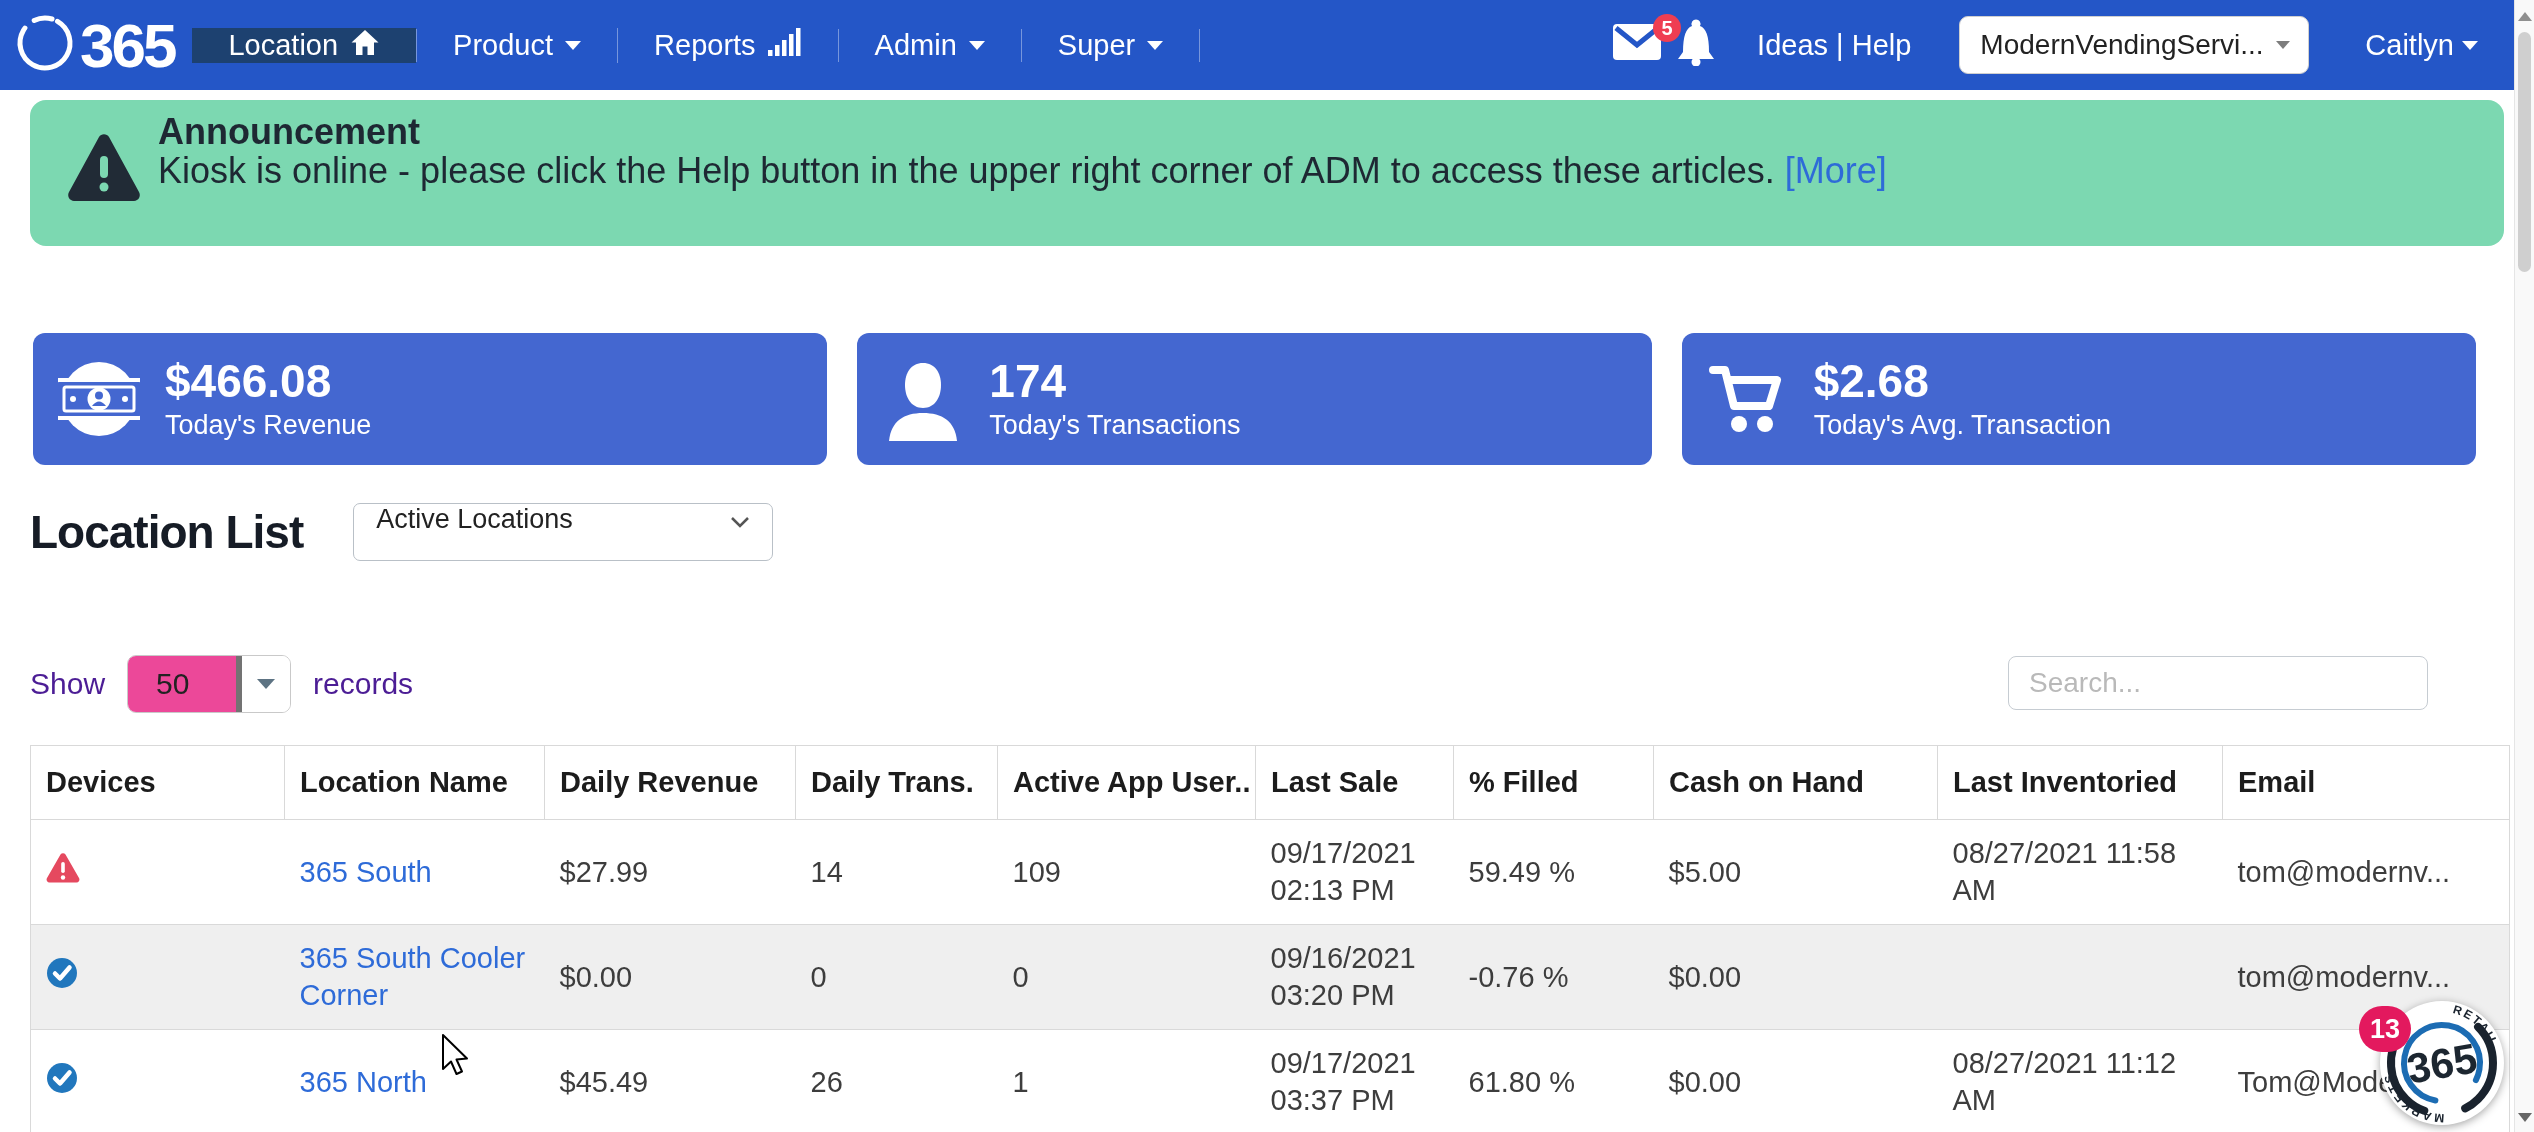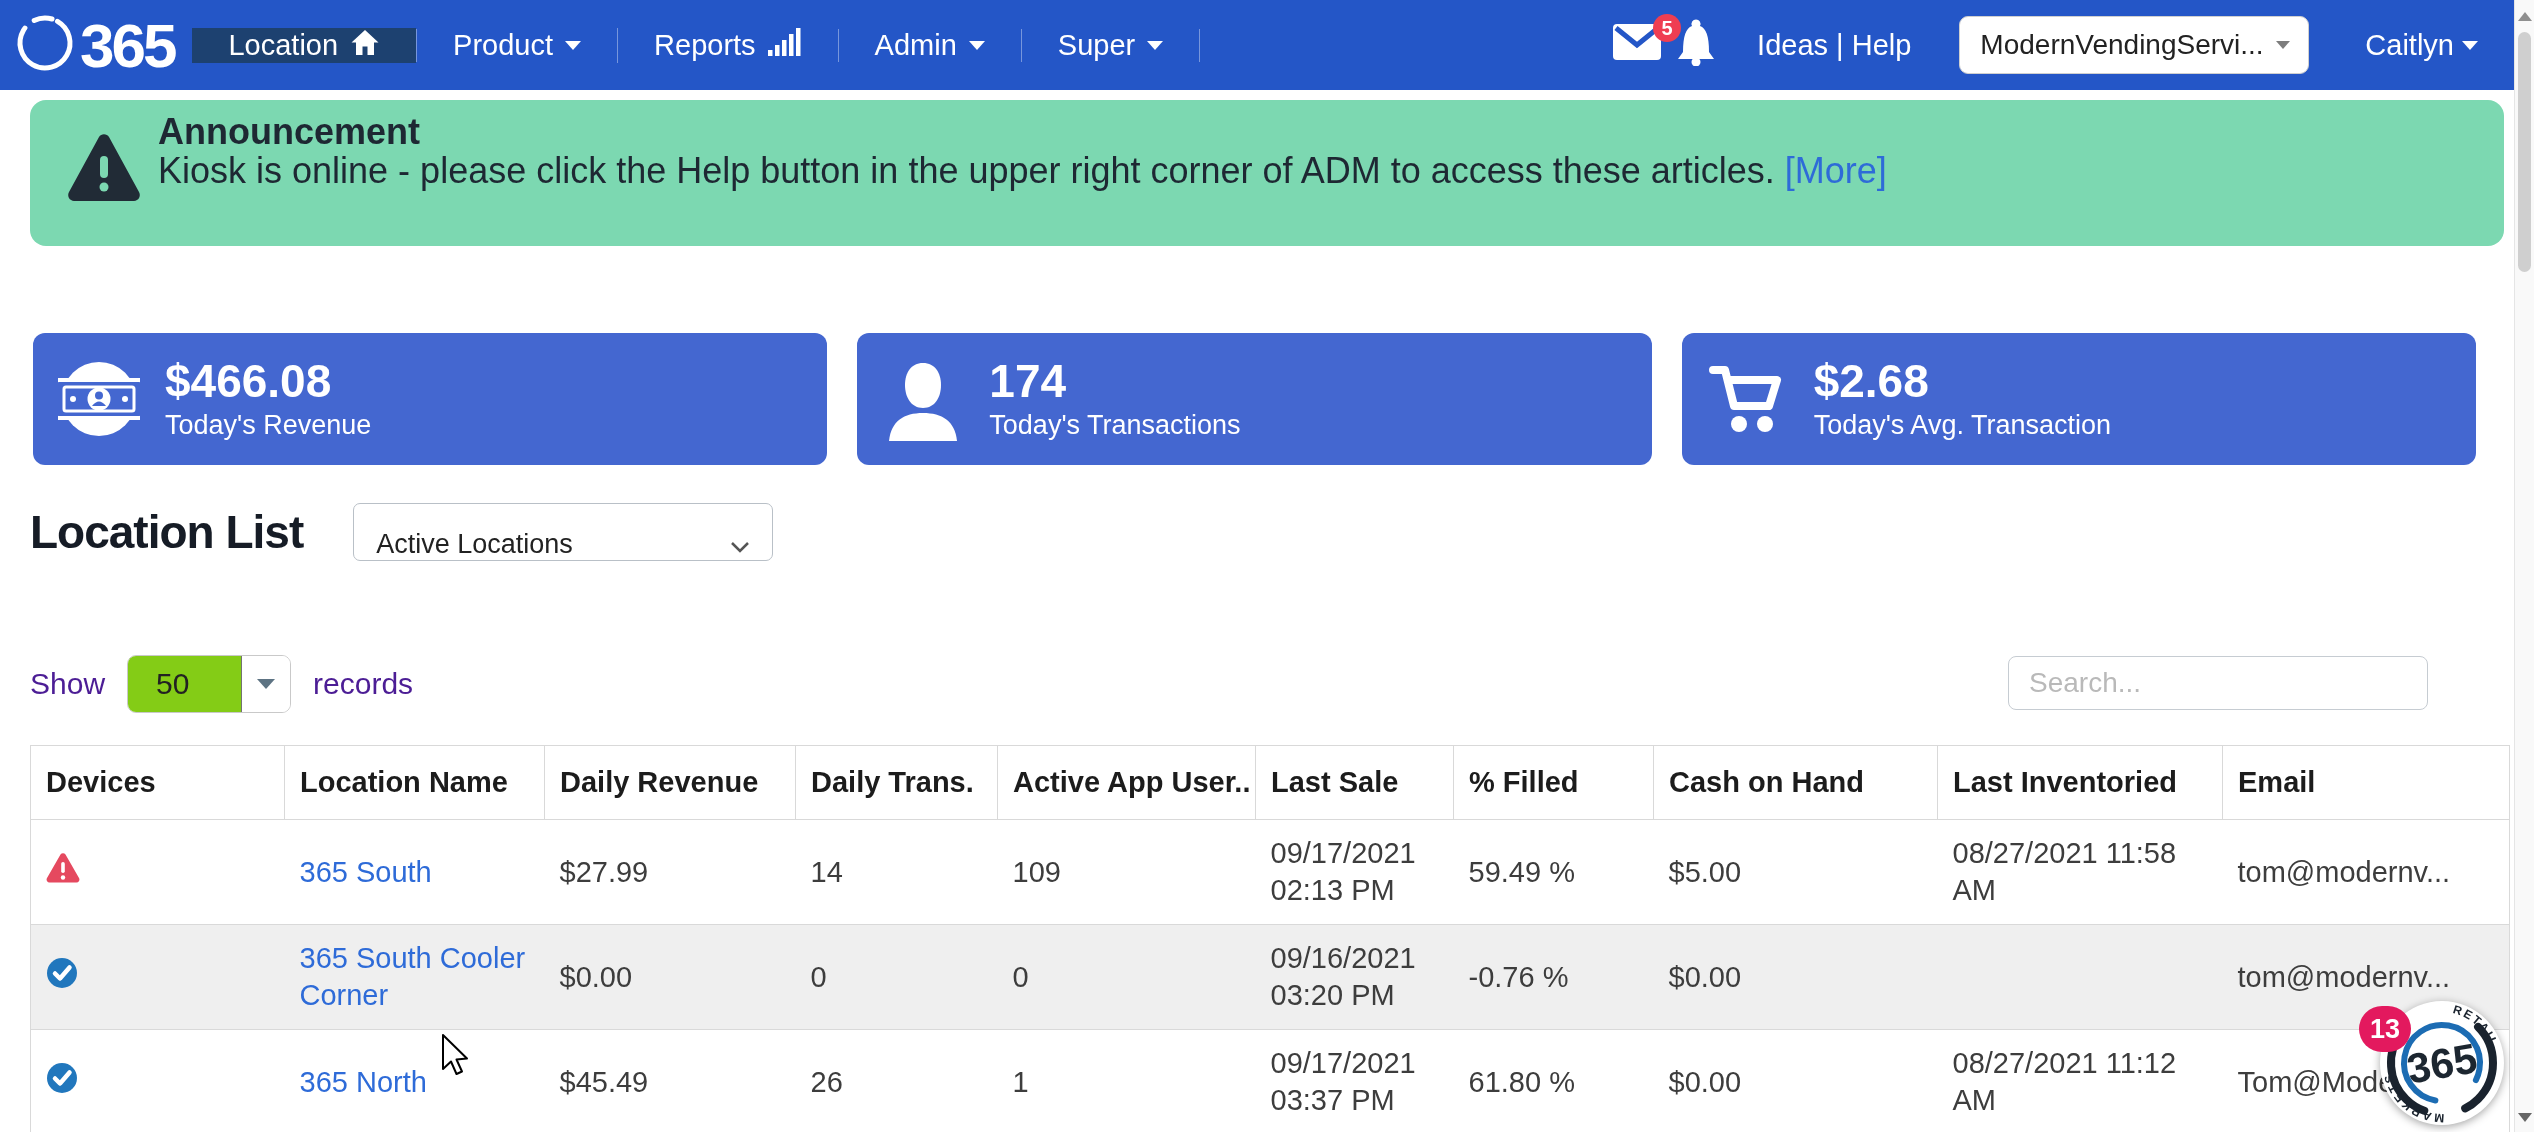"Active Locations" .filter-select { align-items: flex-end -> flex-start }
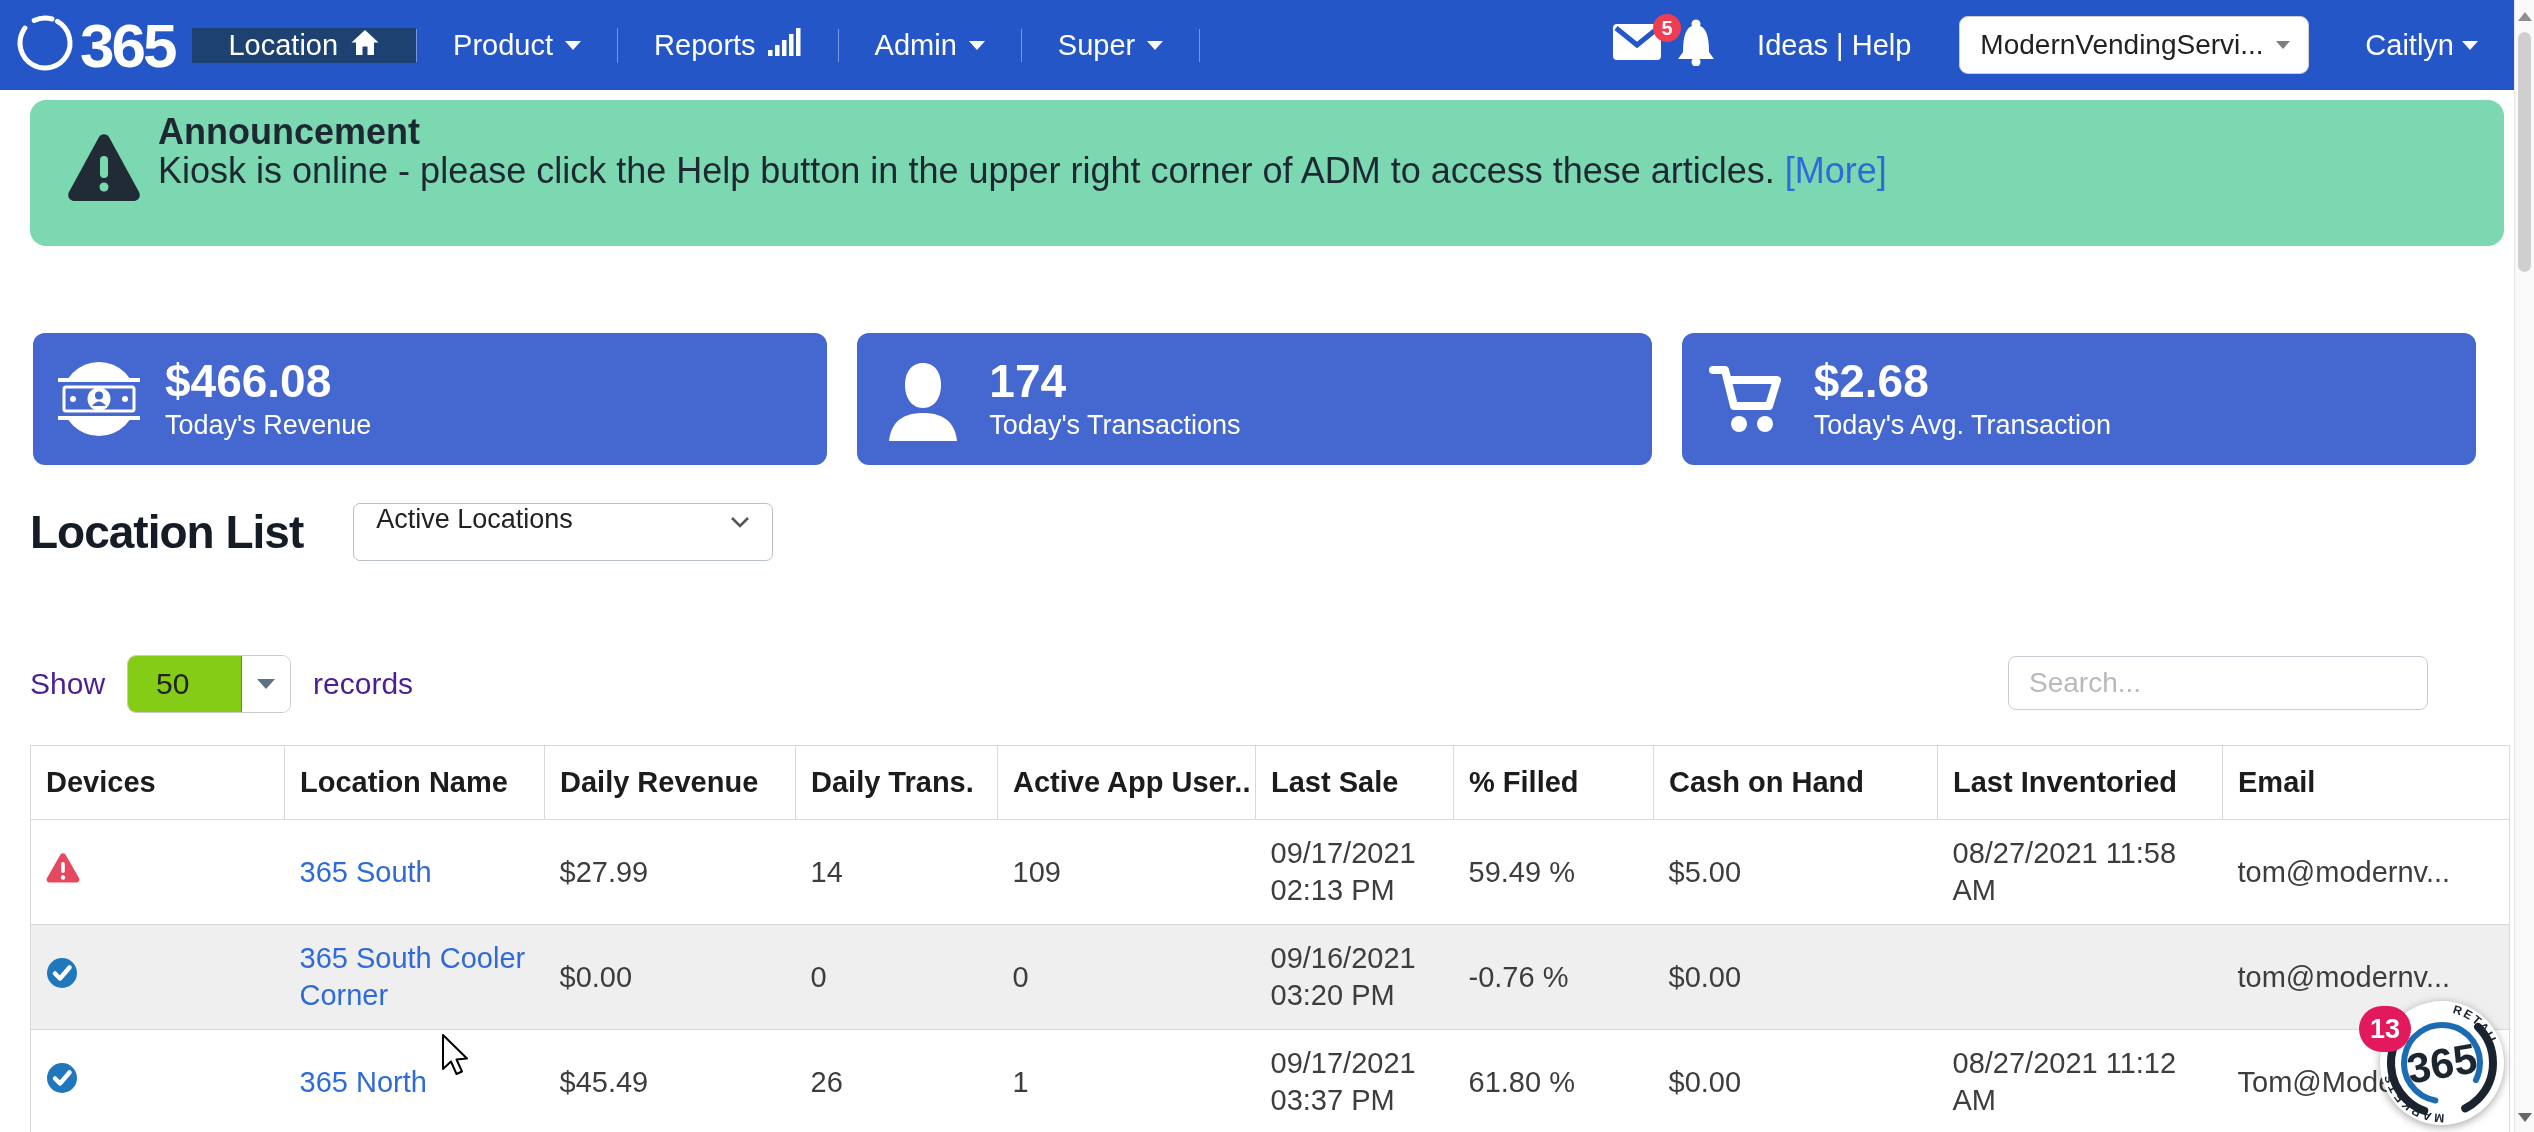"50" .ps-val { background: #84cc16 -> #ec4899; border-right: 1px solid #737373 -> 6px solid #737373 }
